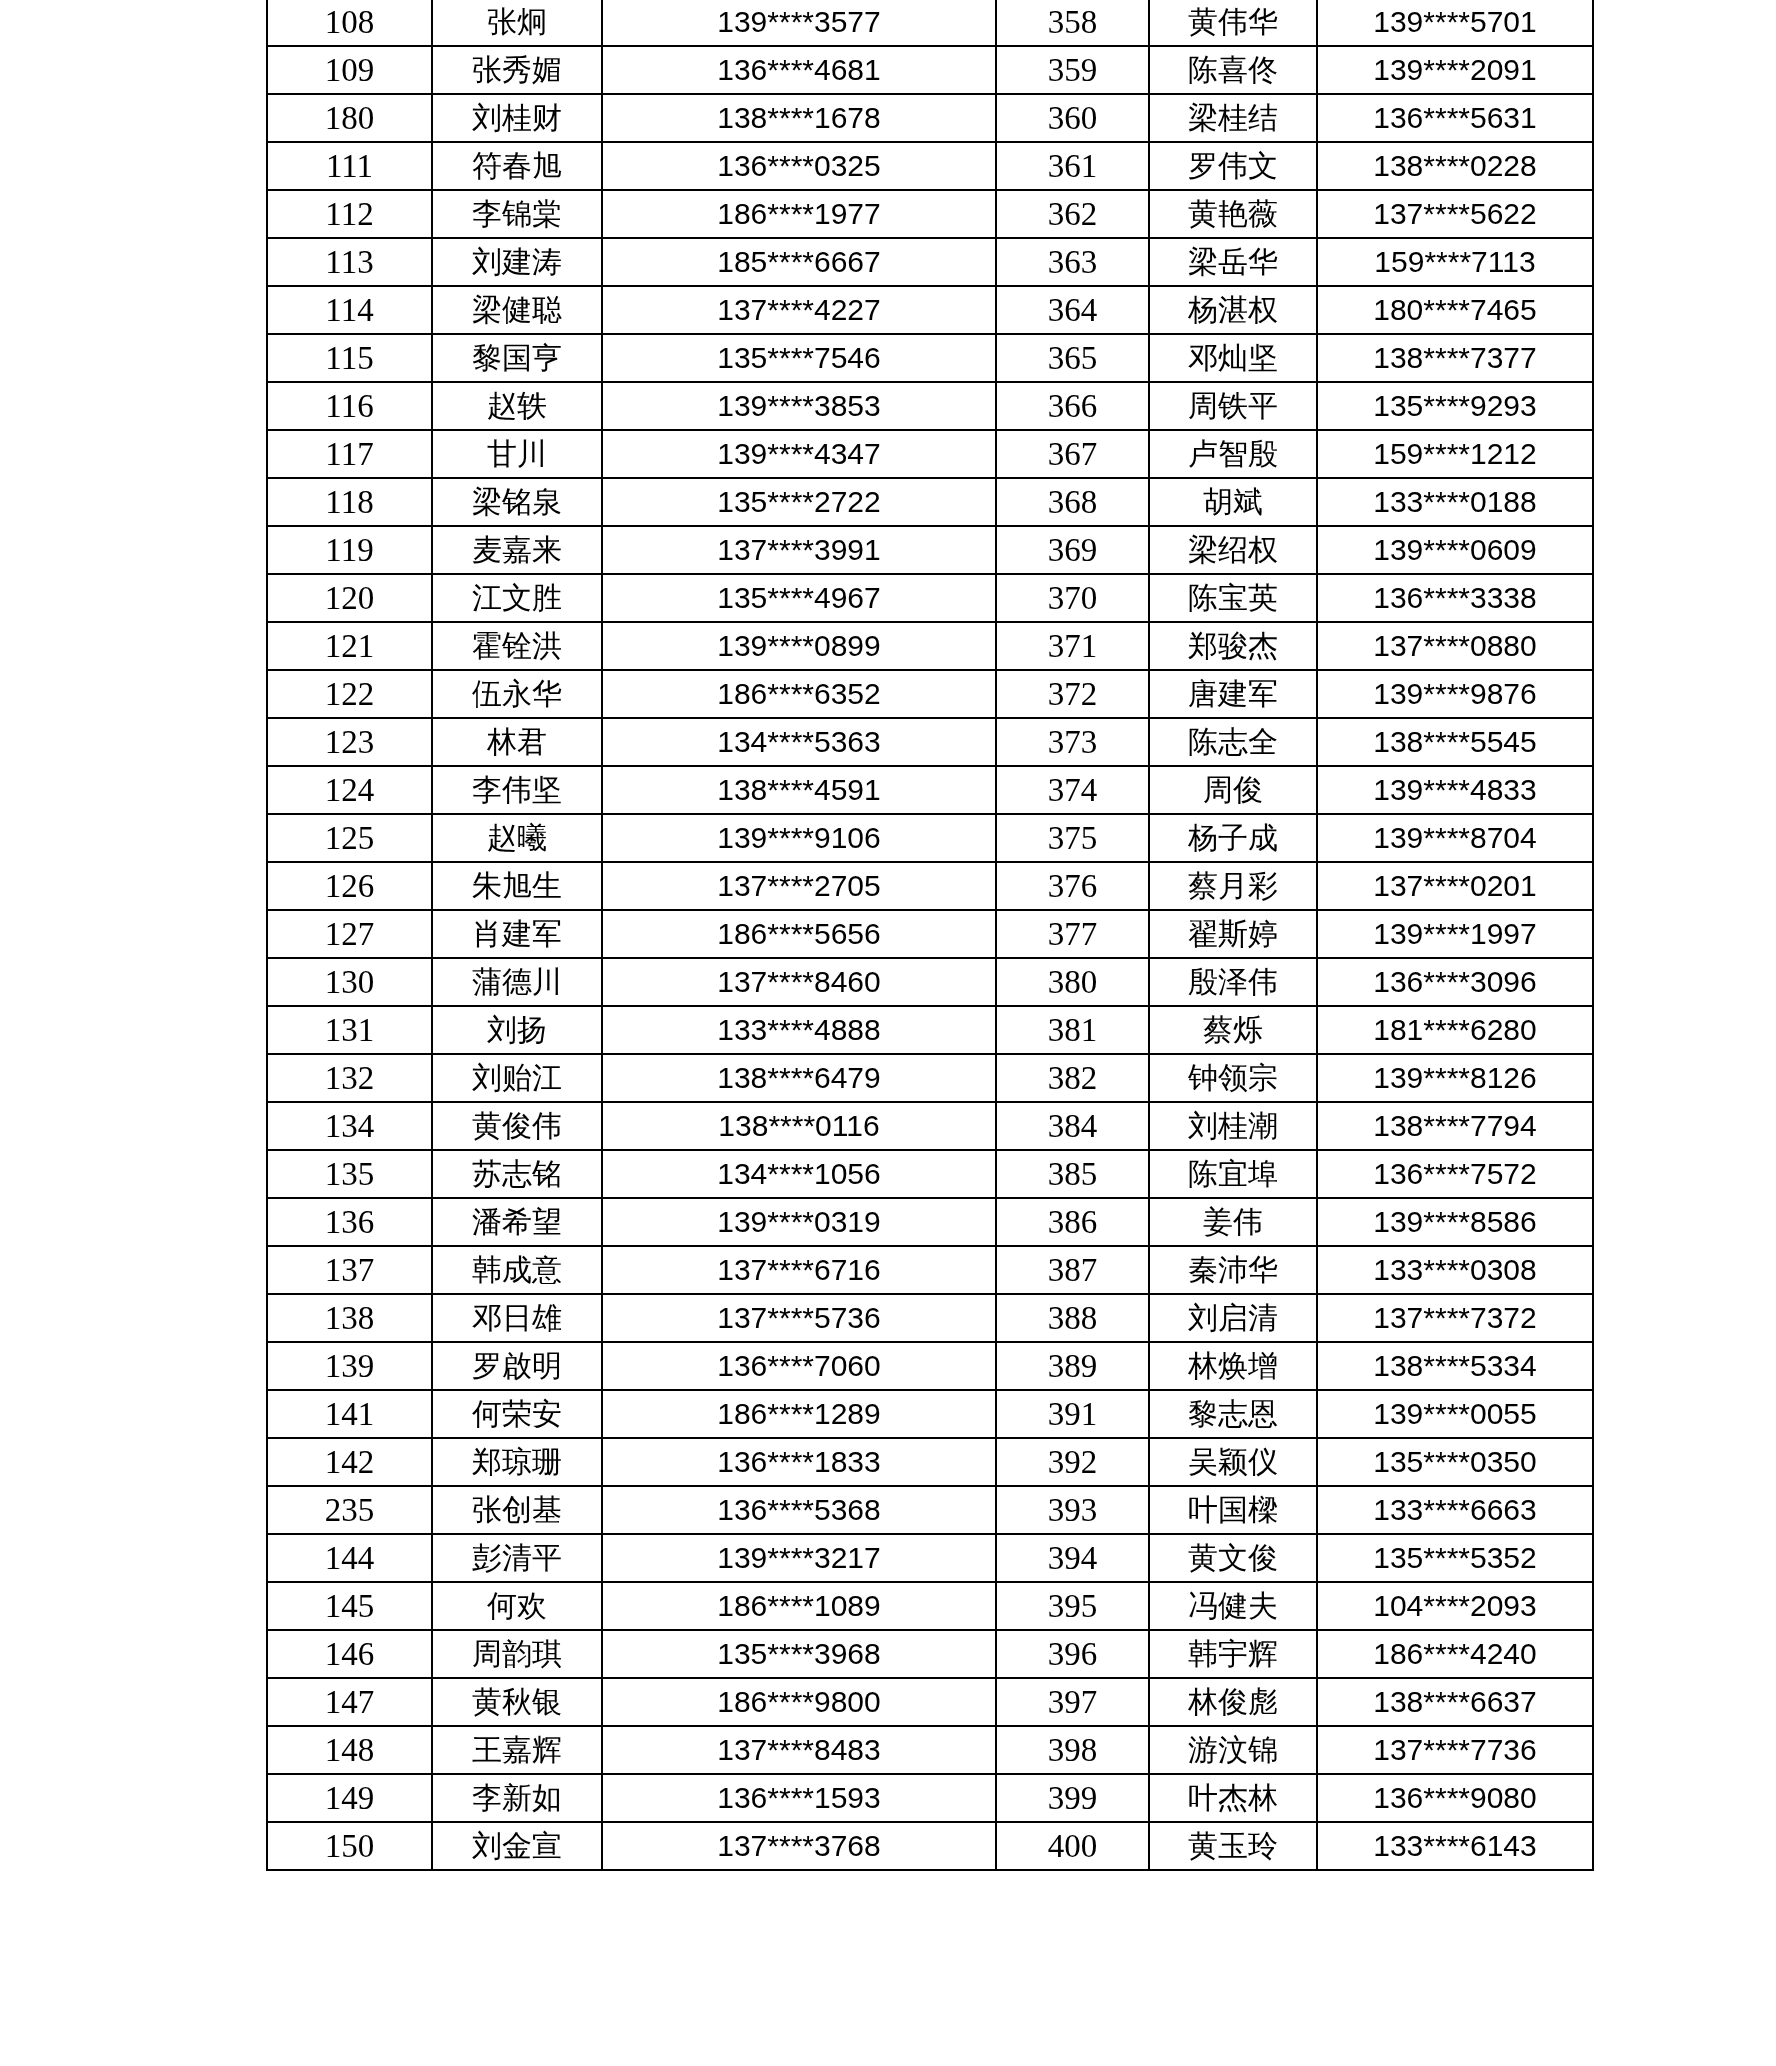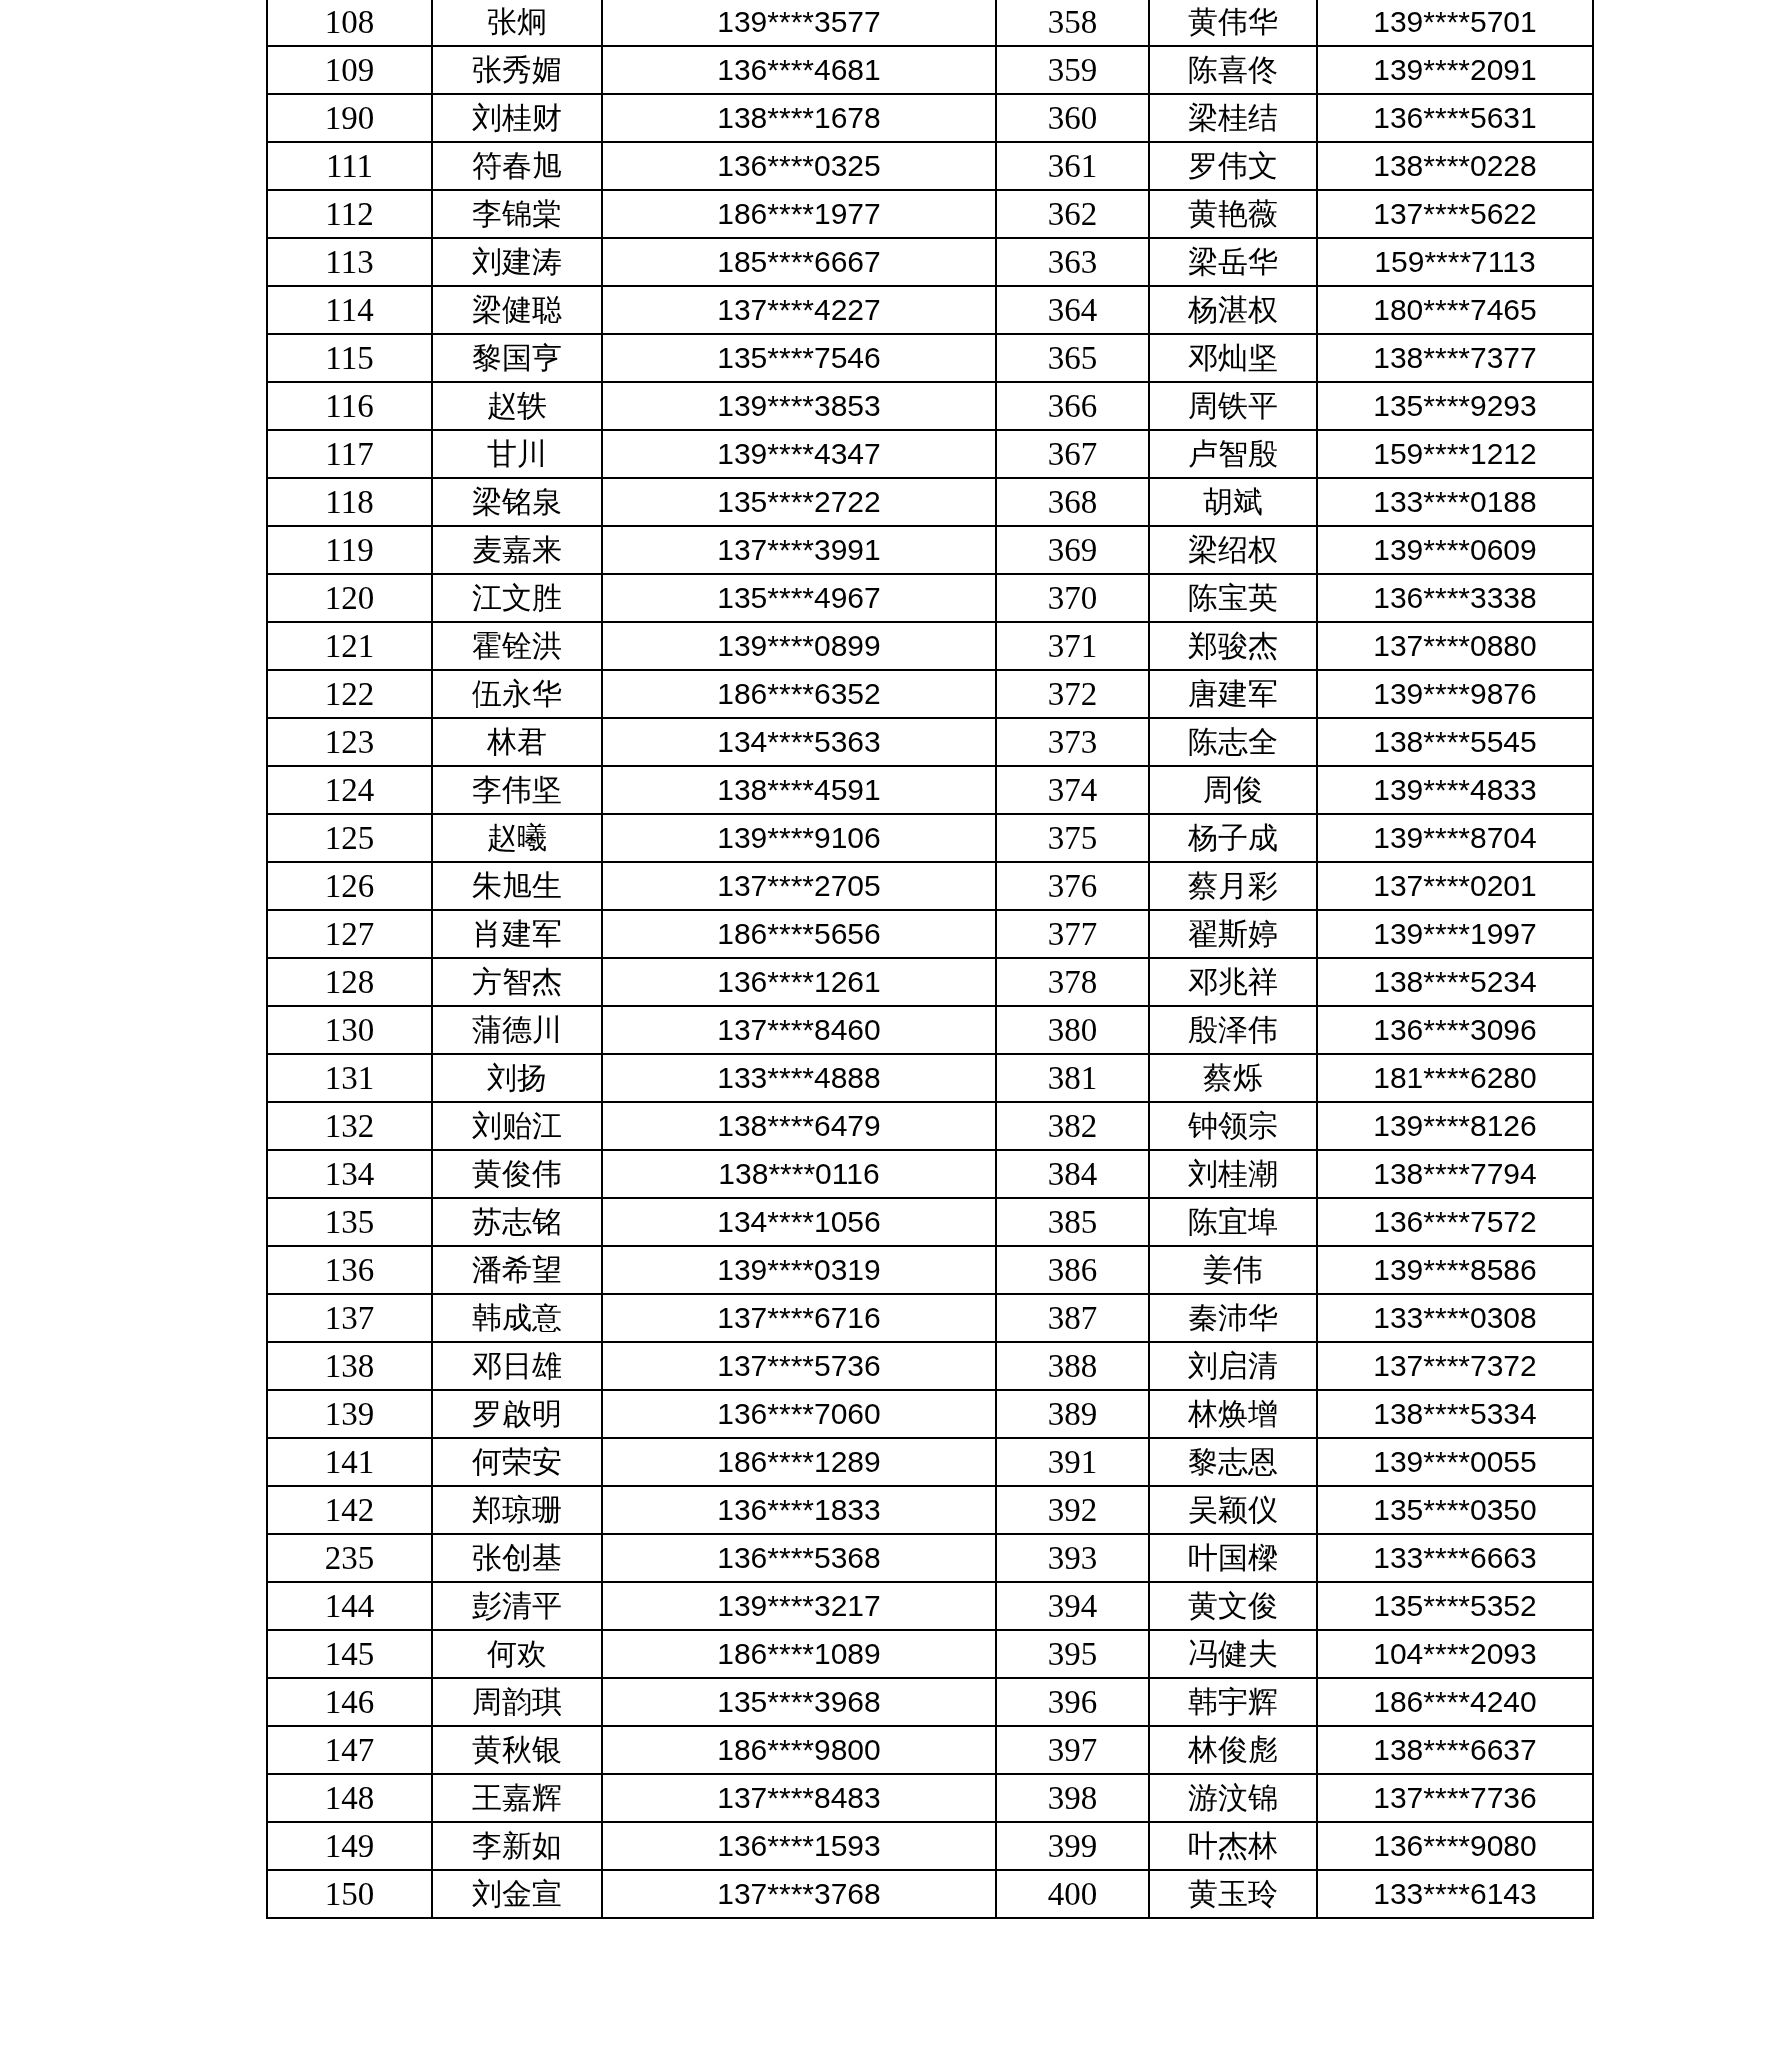"190" td.num { text: 190 -> 180 }
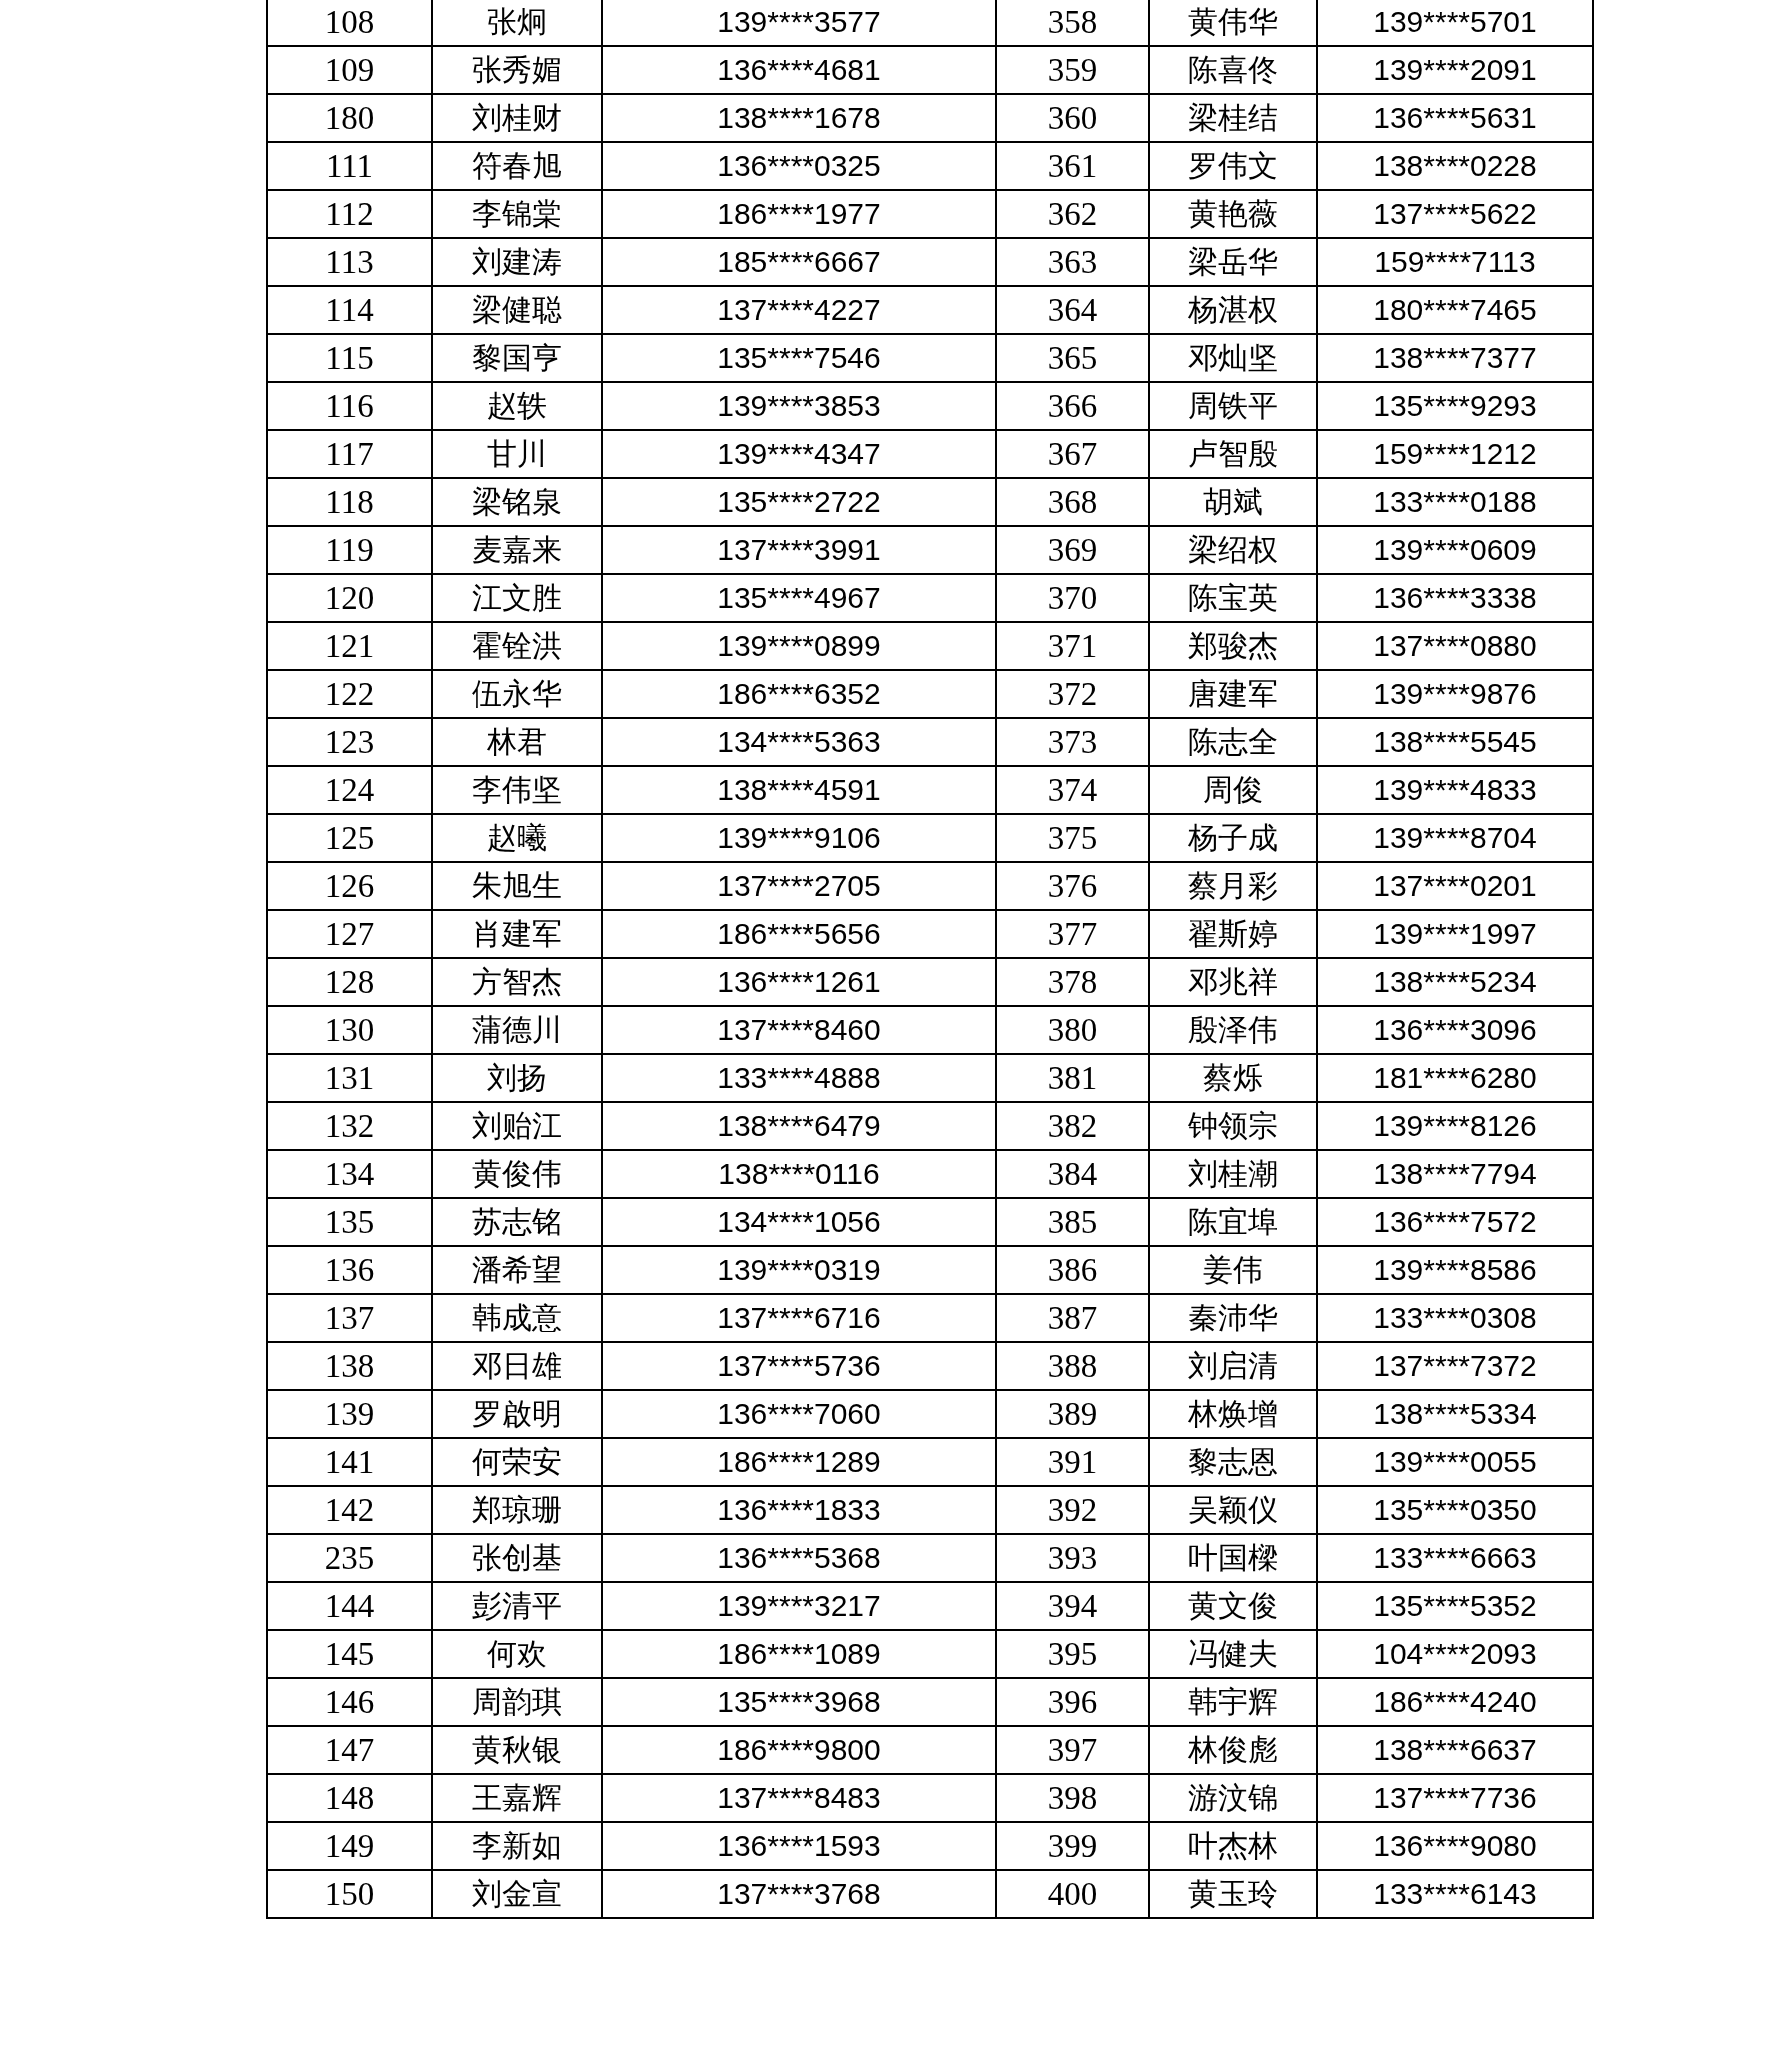"128" tr { html: <tr> <td>128</td> <td>方智杰</td> <td>136****1261</td> <td>378</td> <td>邓兆祥</td> <td>138****5234</td> </tr> -> none }
